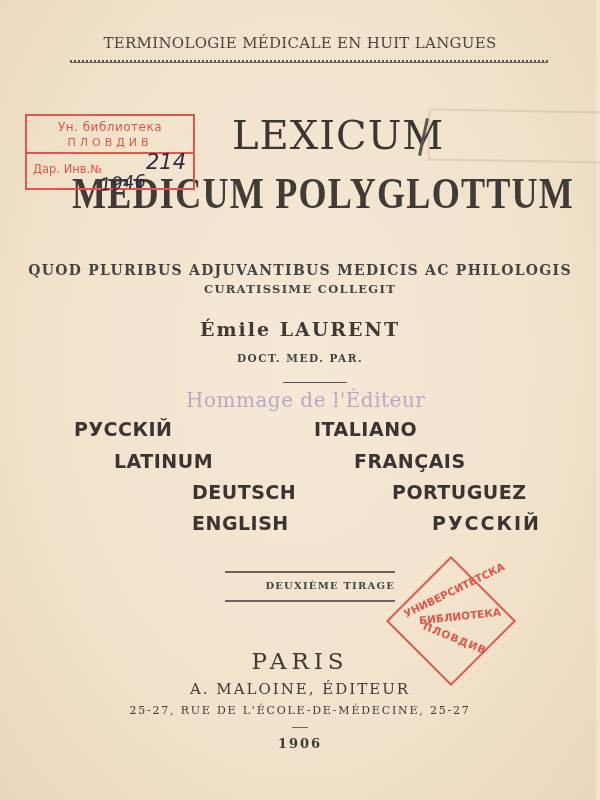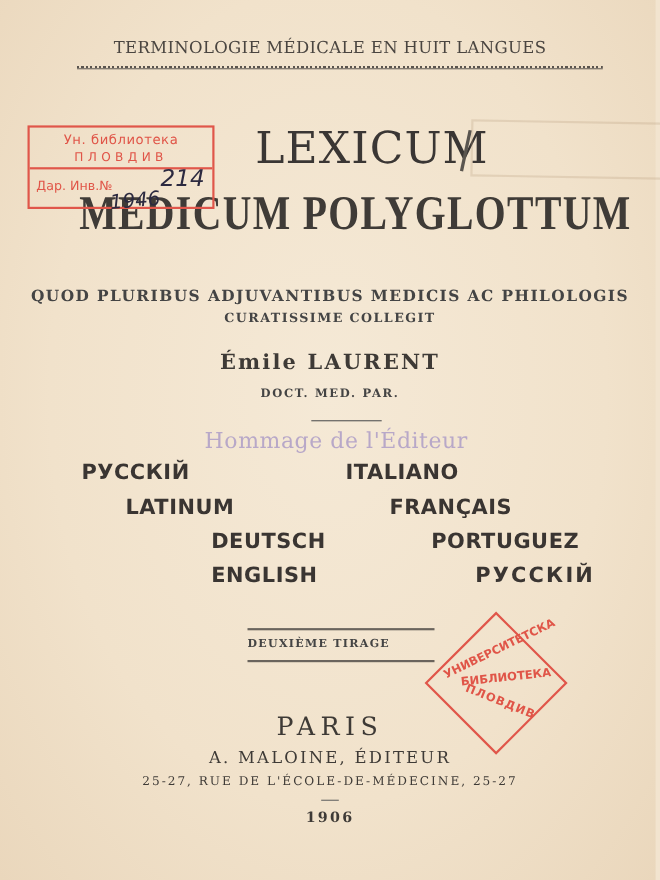"DEUXIÈME TIRAGE" .deux { text-align: left -> right }
